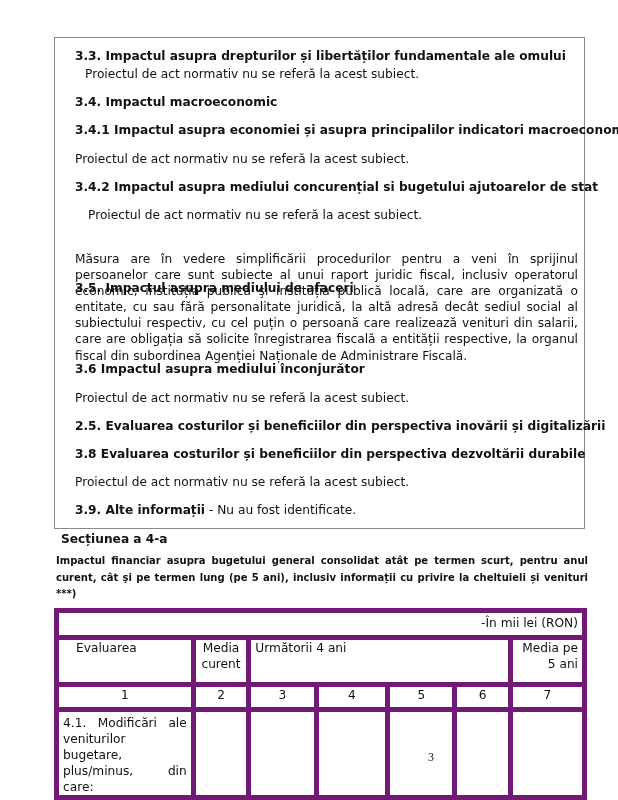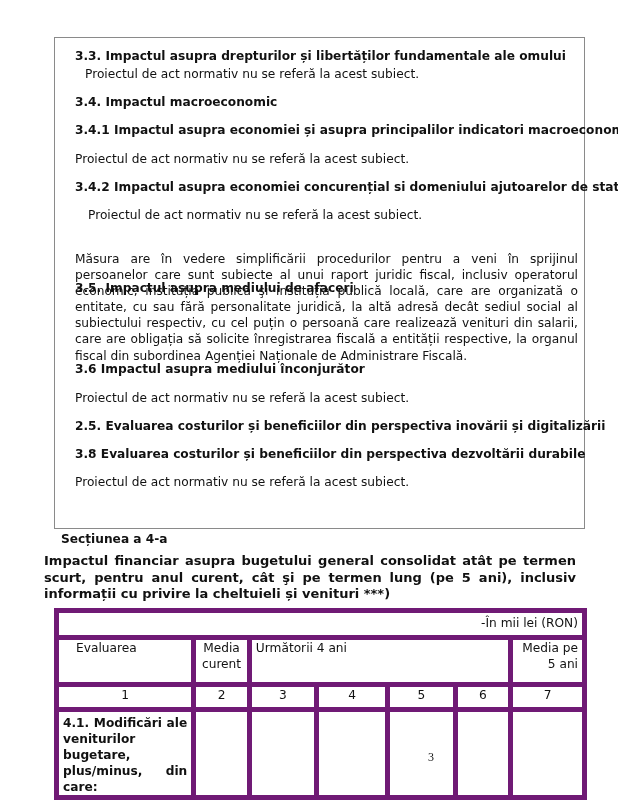"3.4.2 Impactul asupra economiei" div.t { text: economiei concurențial si domeniului -> mediului concurențial si bugetului }
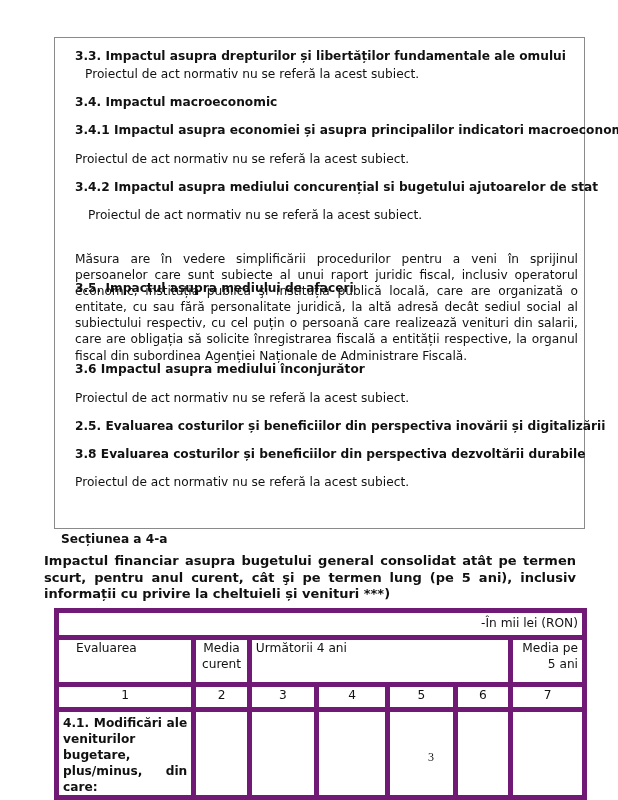"3.9. Alte informații - Nu" div.t { html: none -> <div><span>3.9. Alte informații</span><span> - Nu au fost identificate.</span></div> }
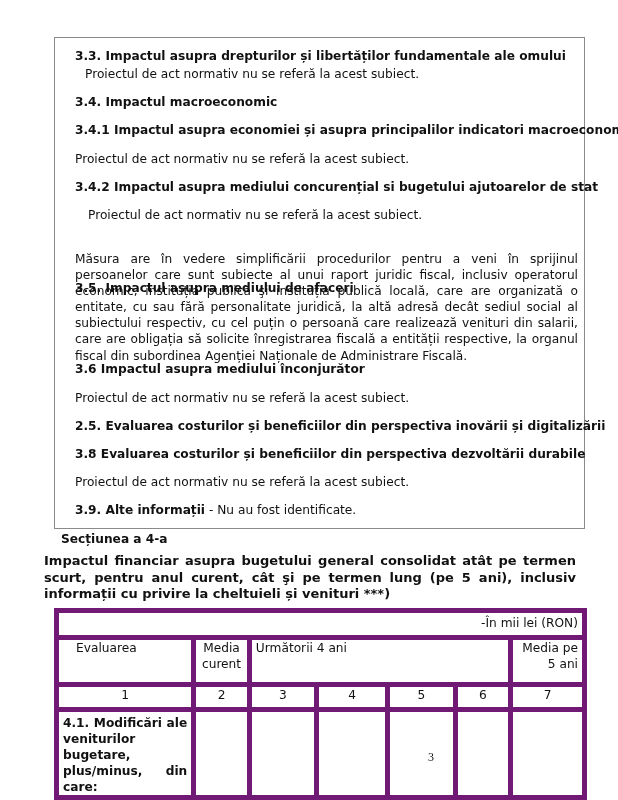"Impactul financiar asupra bugetului" .impact { font-size: 13px -> 10px; left: 44px -> 56px }
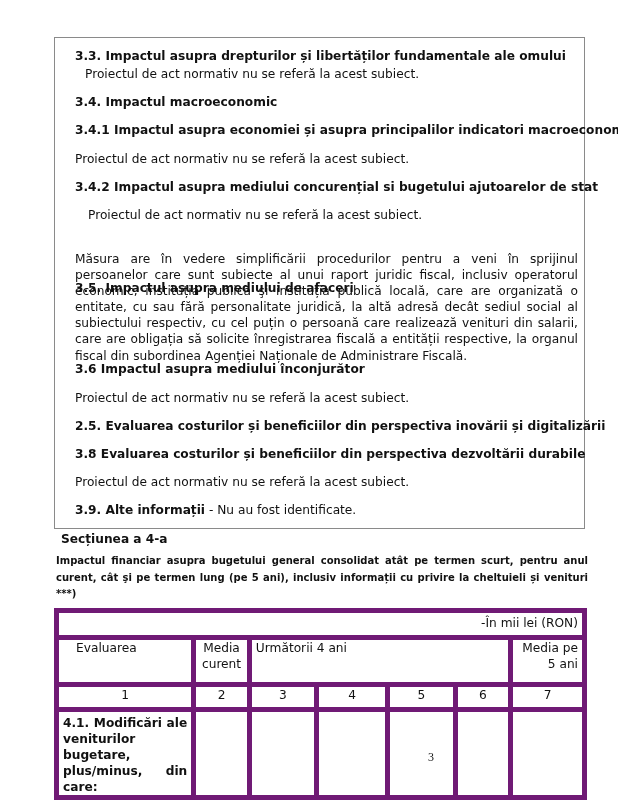"4.1. Modificări ale veniturilor" .ind { font-weight: bold -> normal }
